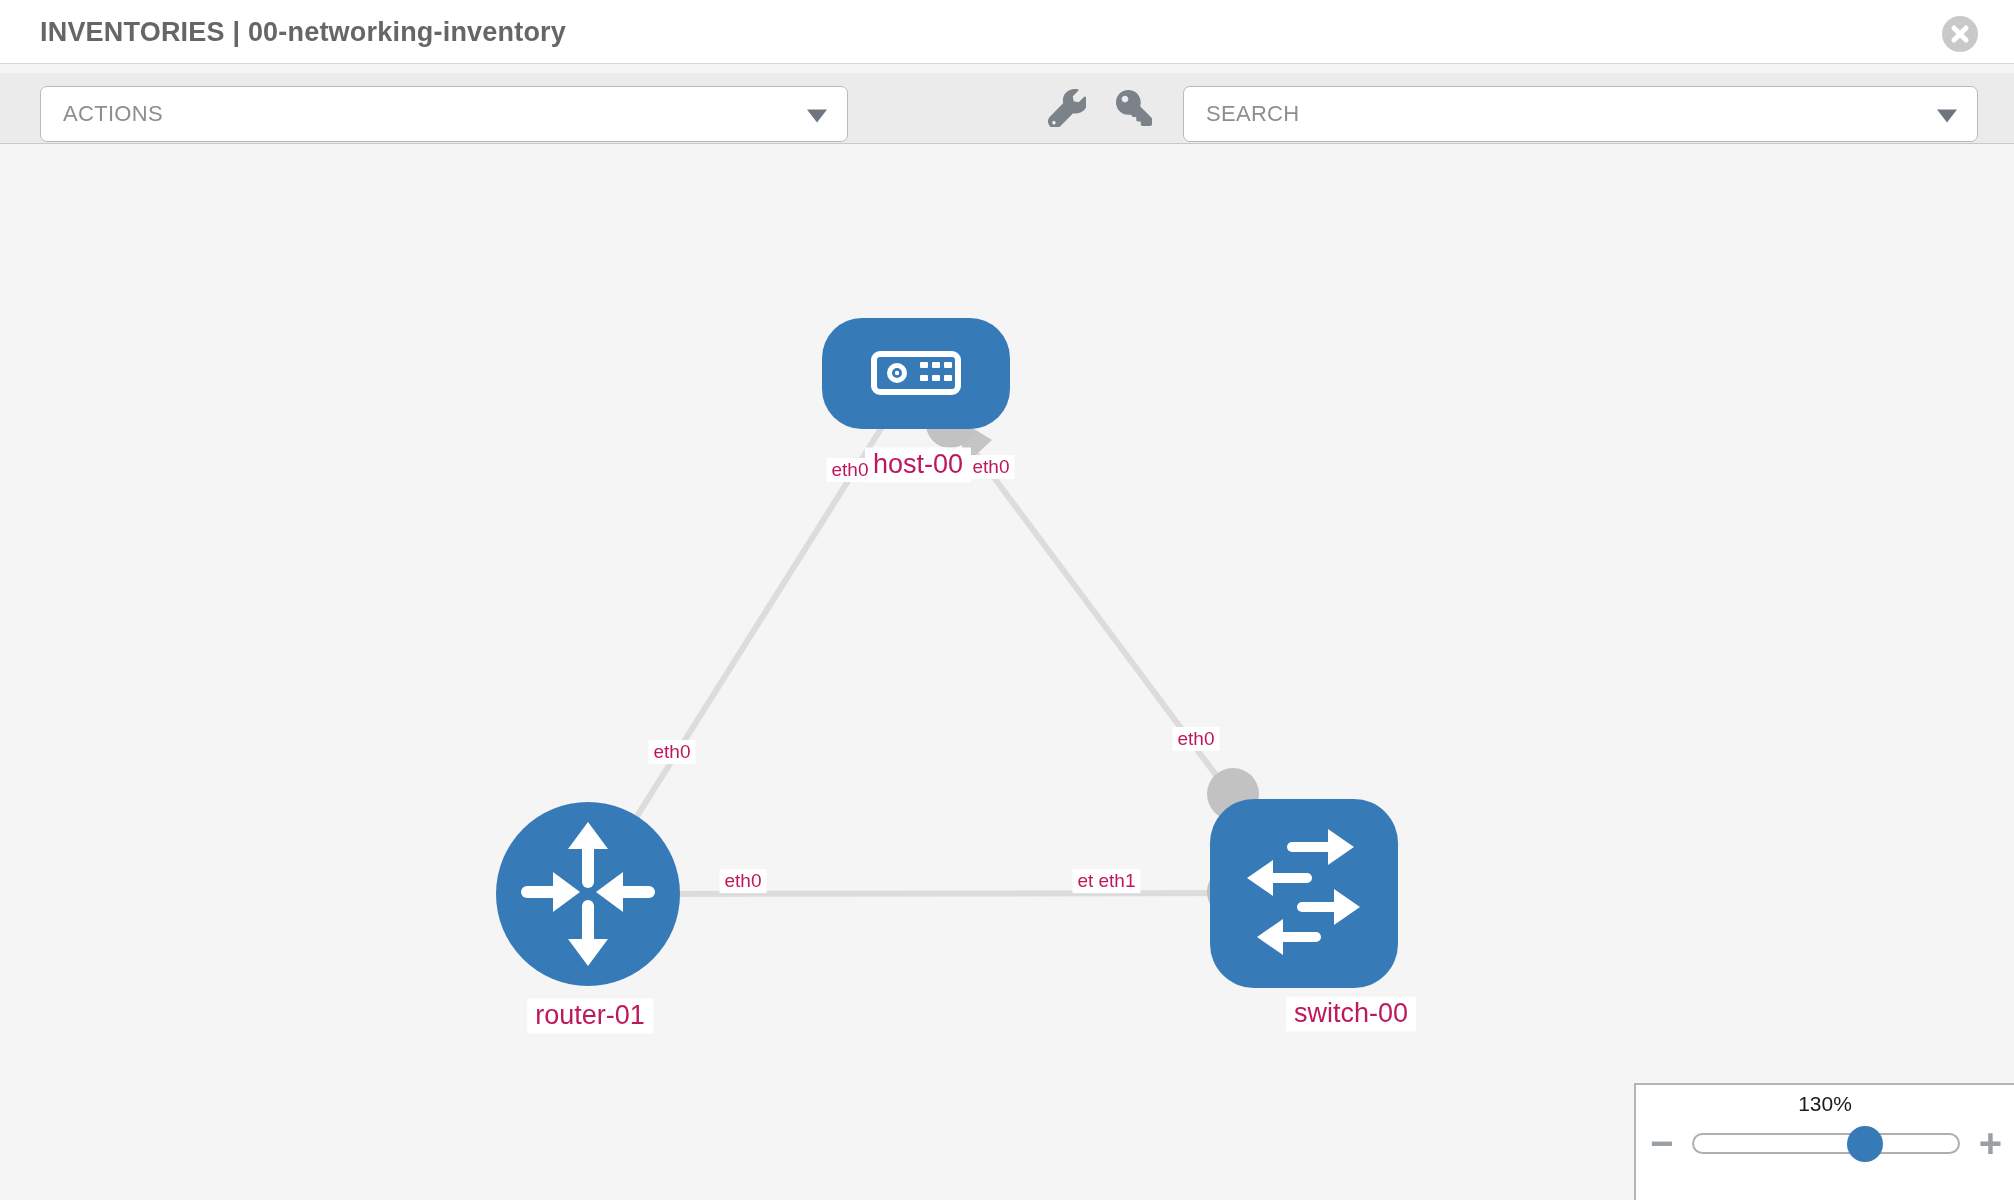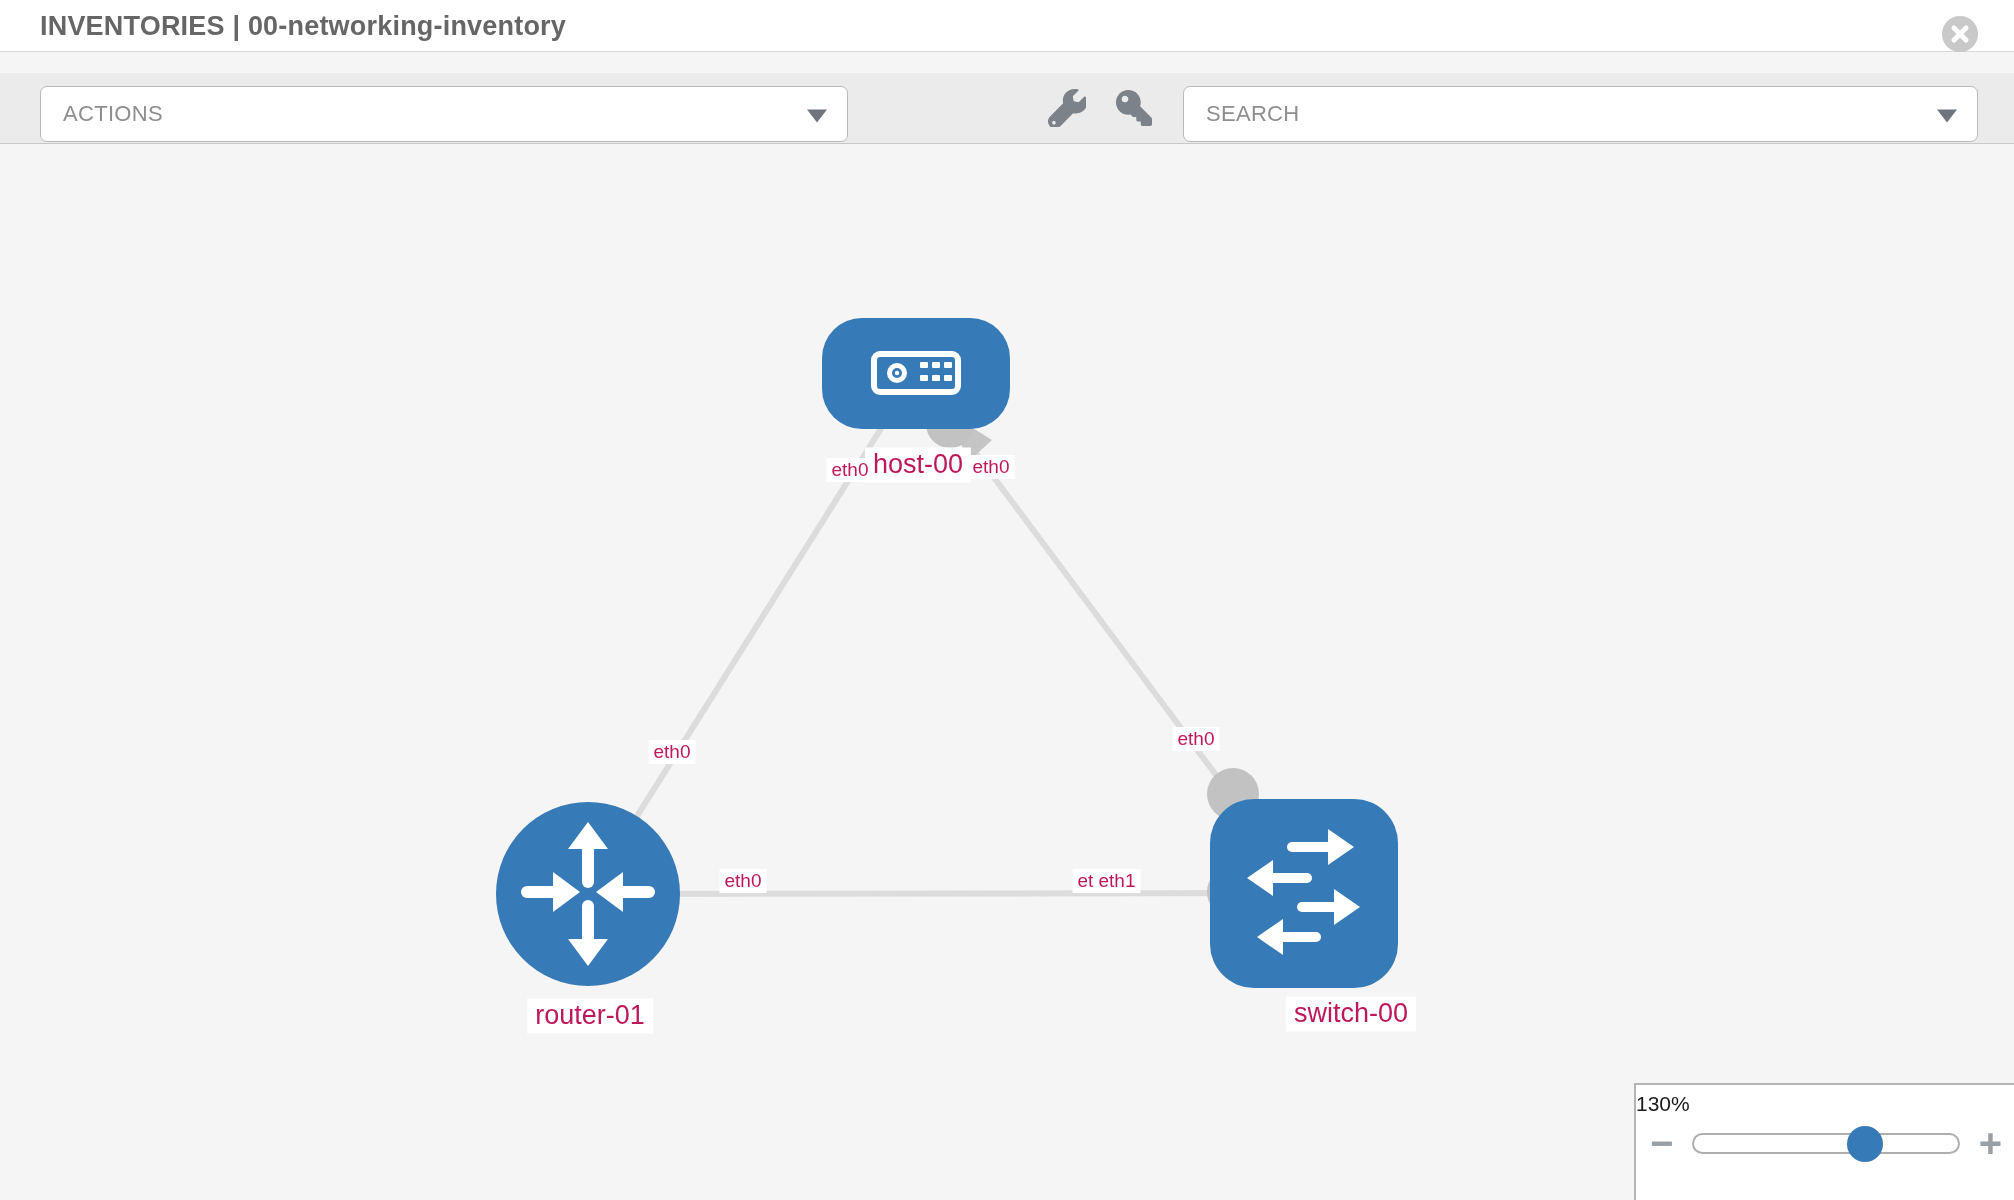"INVENTORIES | 00-networking-inventory" .header { height: 52px -> 64px }
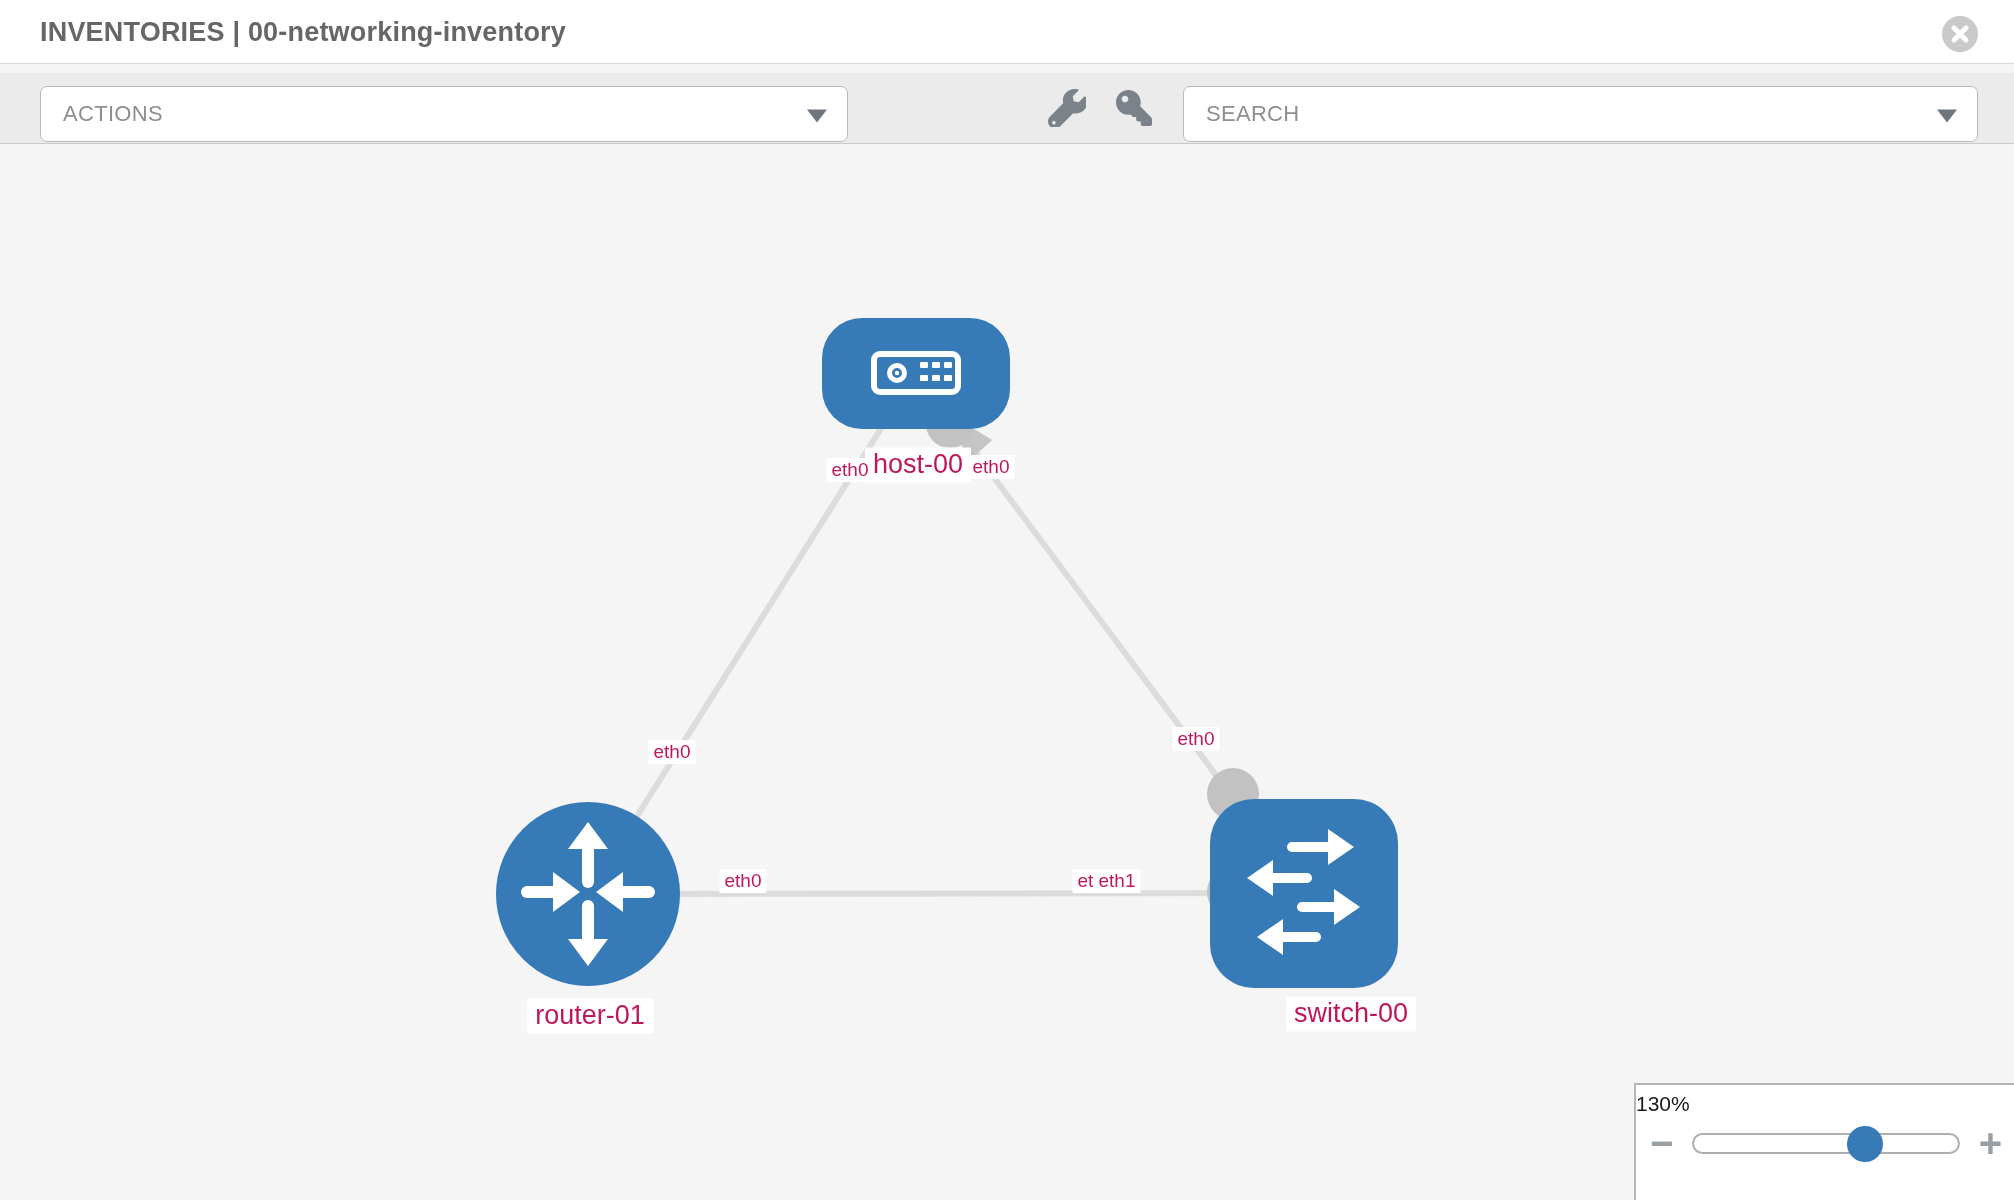"130%" .zoom-level { text-align: left -> center }
